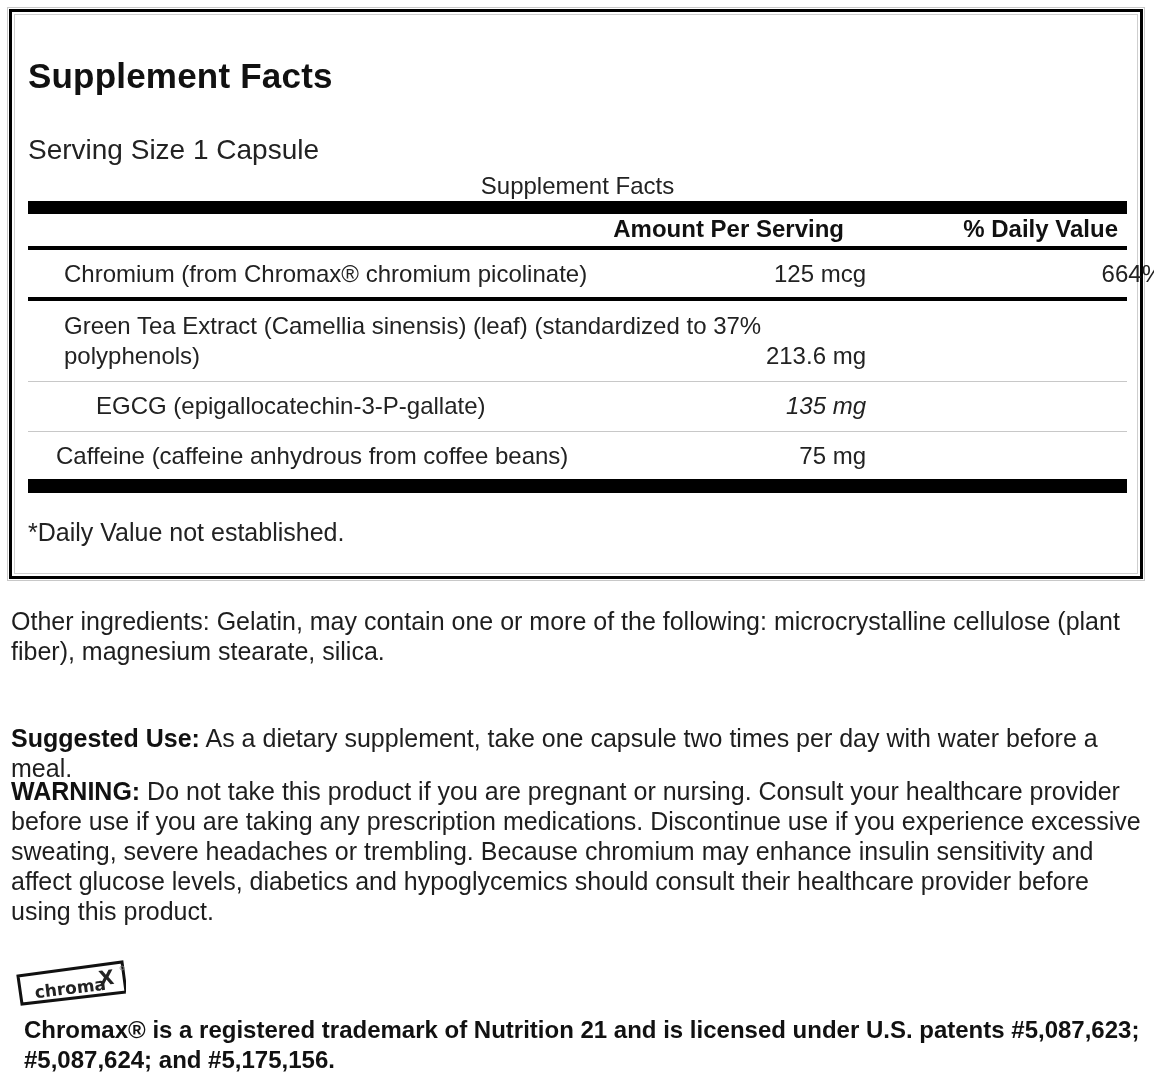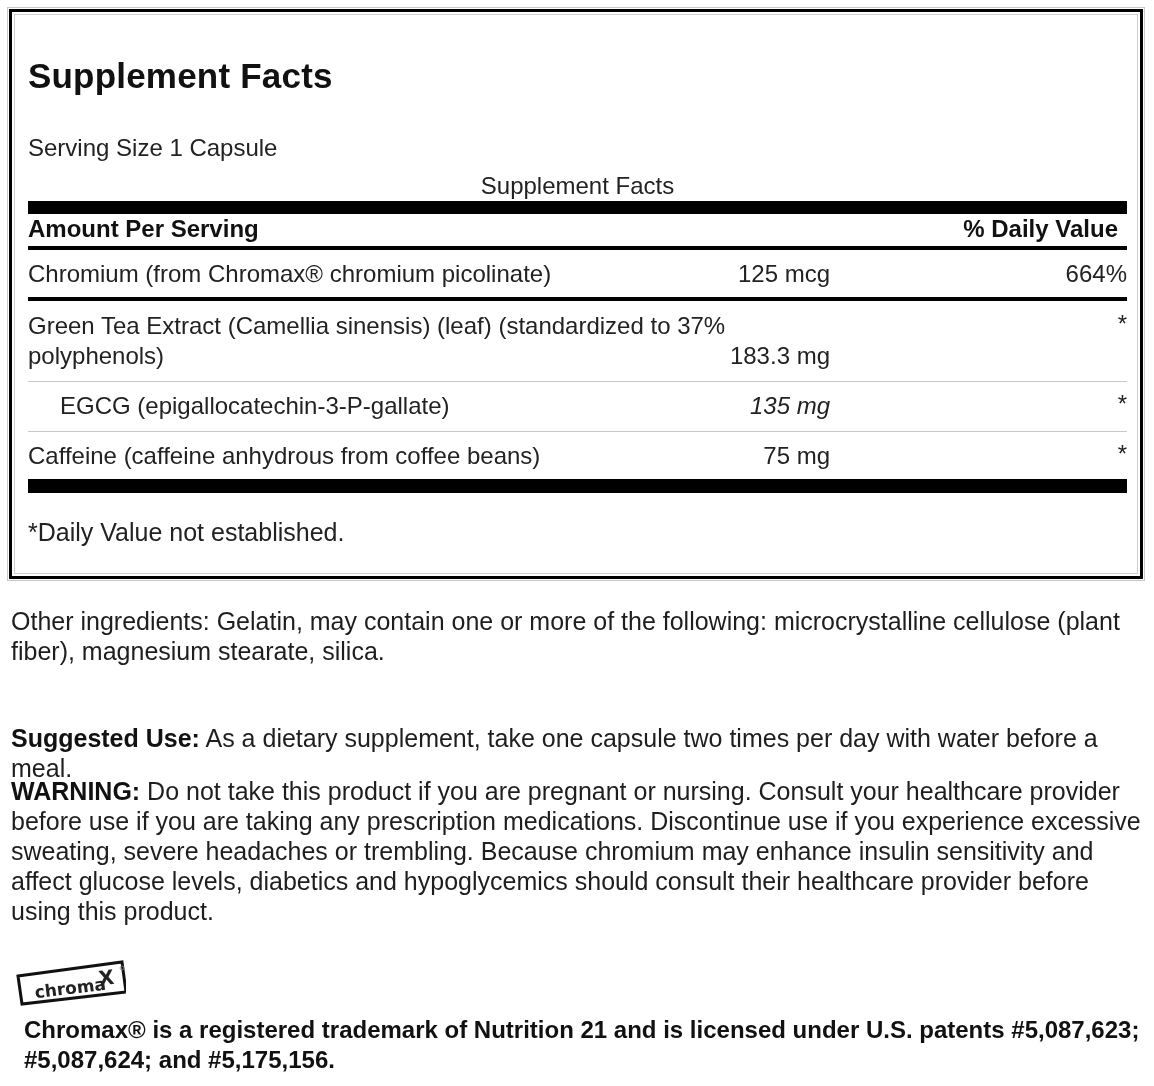"Serving Size 1 Capsule" .serving-size { font-size: 24px -> 28px }
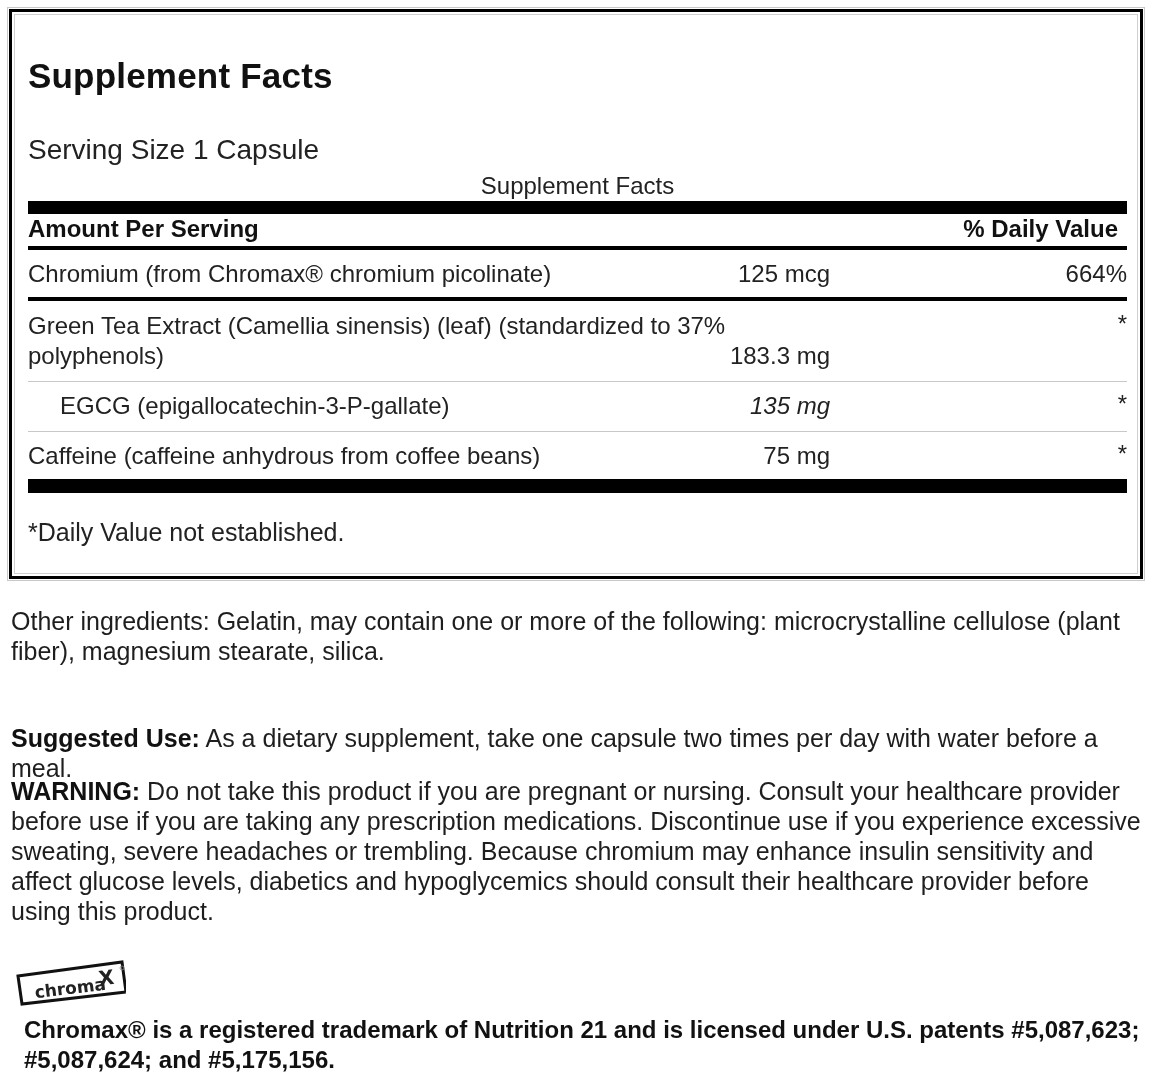"Amount Per Serving" div.hdr { text-align: left -> right }
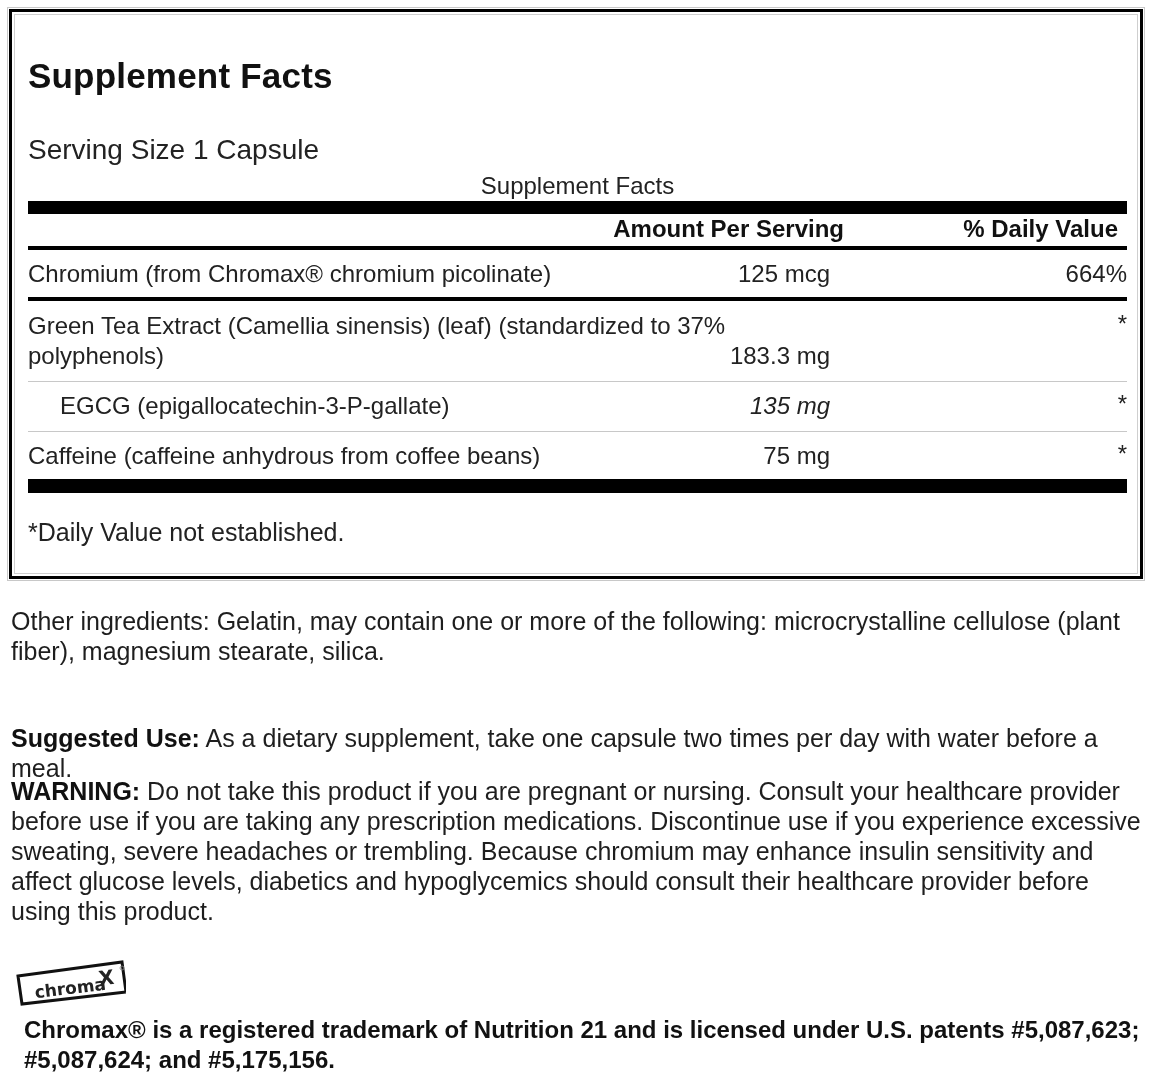"Chromium (from Chromax® chromium" .cell { margin-left: none -> 36px }
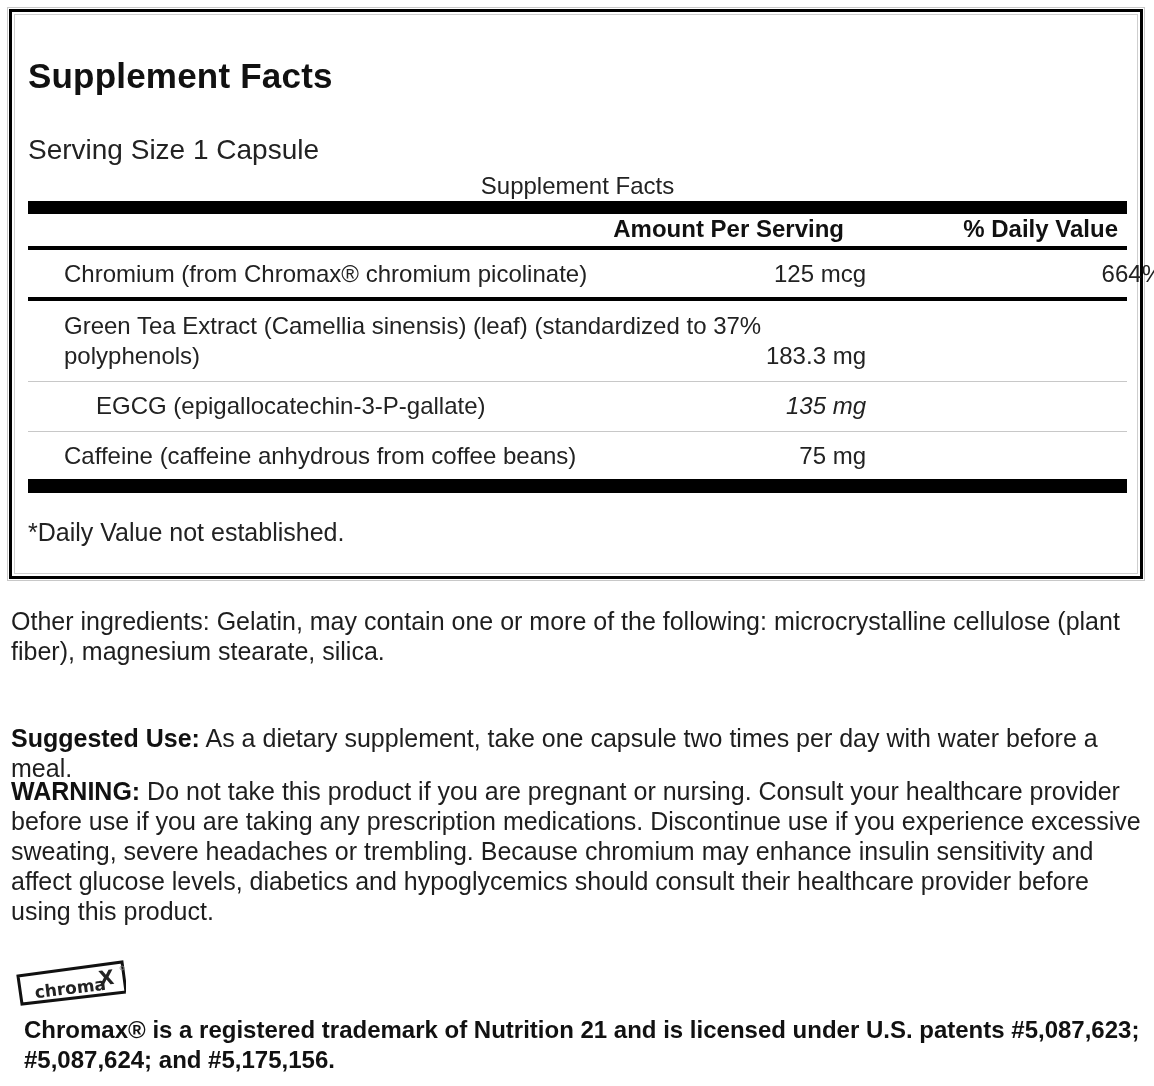"183.3 mg" div.cell { text: 183.3 -> 213.6 }
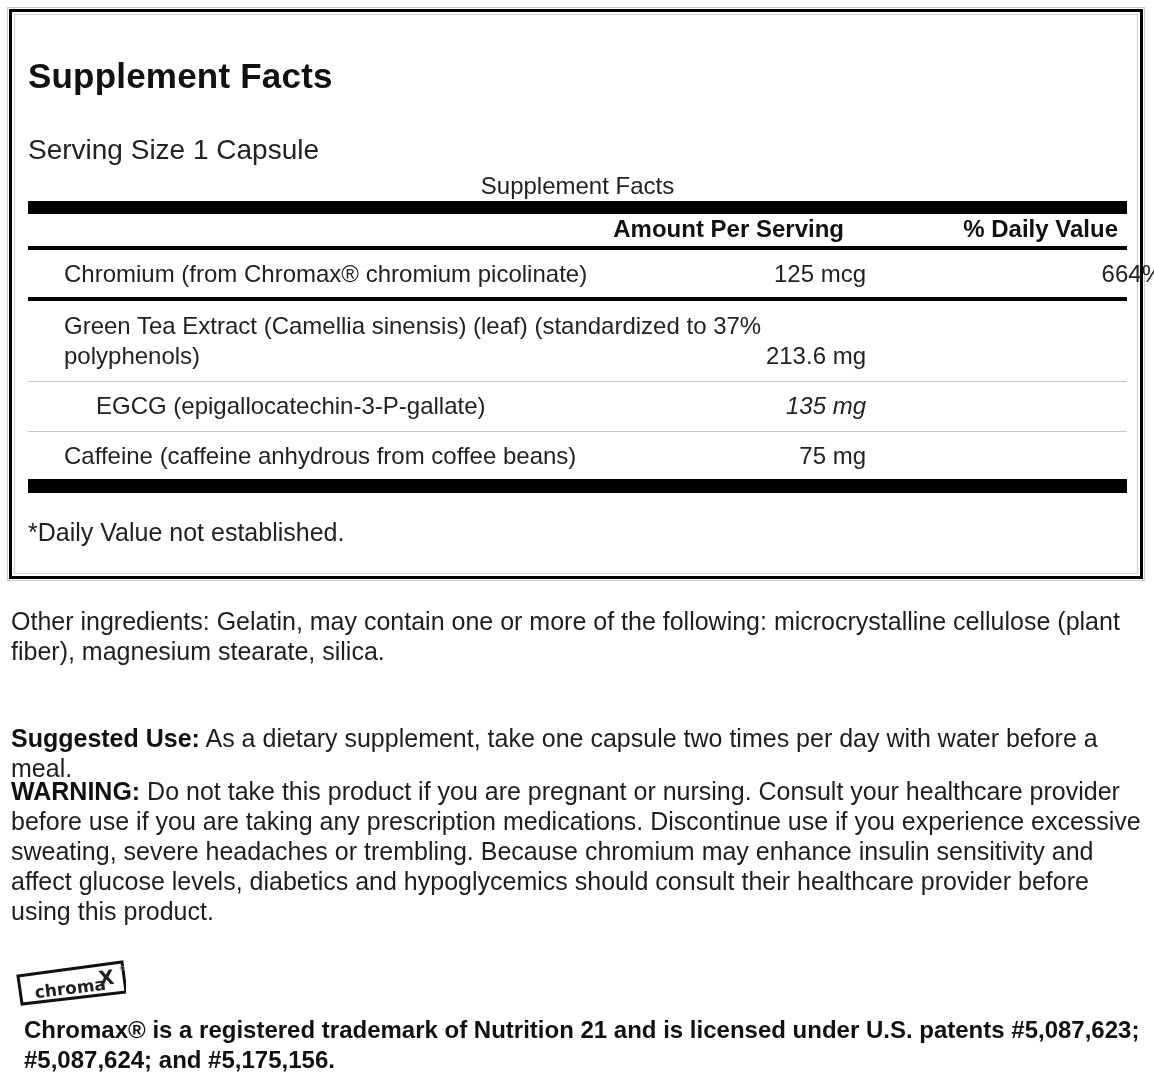"Caffeine (caffeine anhydrous from coffee" div.cell { left: 28px -> 20px }
